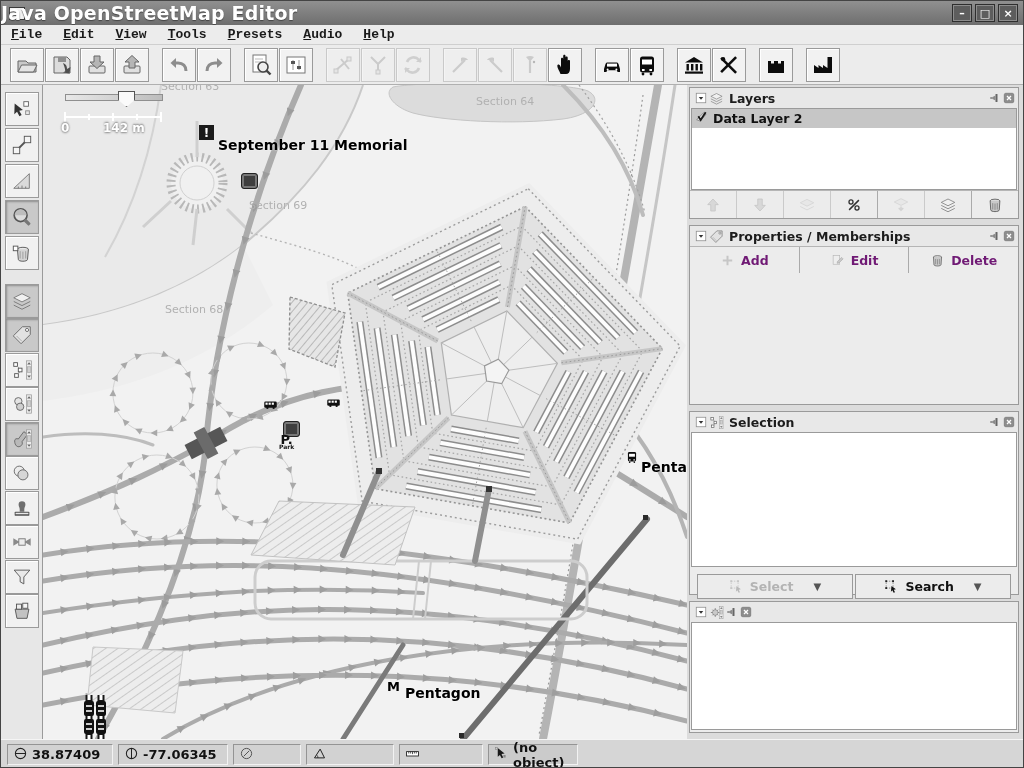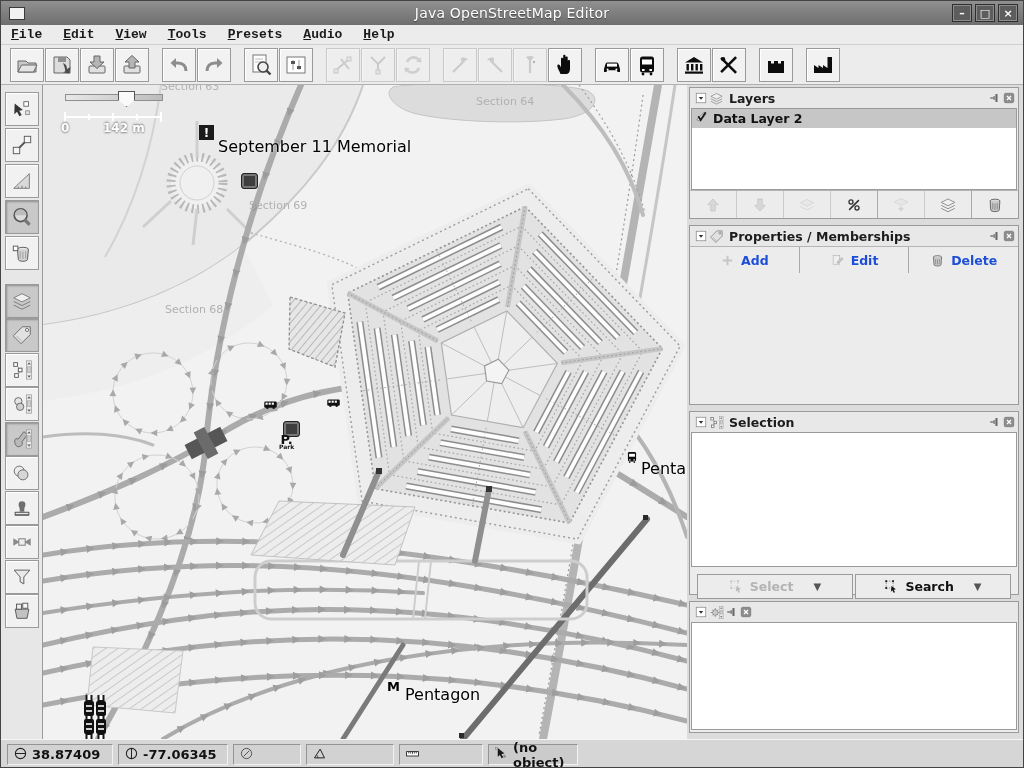"Java OpenStreetMap Editor" #title-text { font-size: 14px -> 19px; font-weight: normal -> bold; text-align: center -> none }
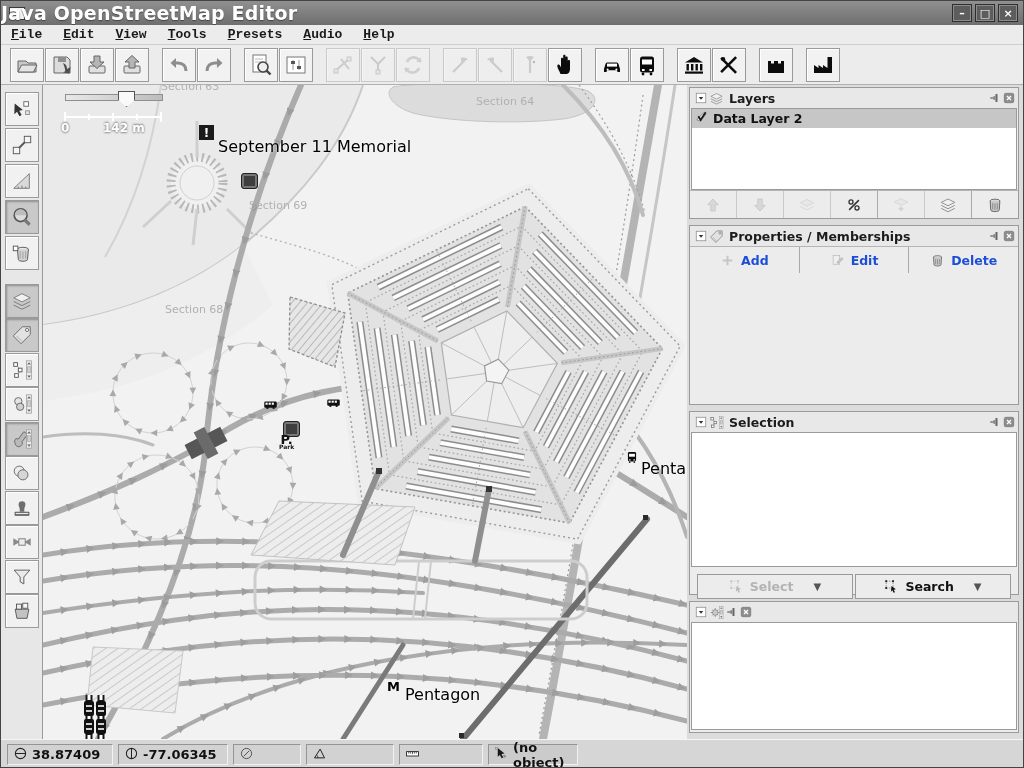"September 11 Memorial" .blabel { font-size: 16px -> 14px; font-weight: normal -> bold }
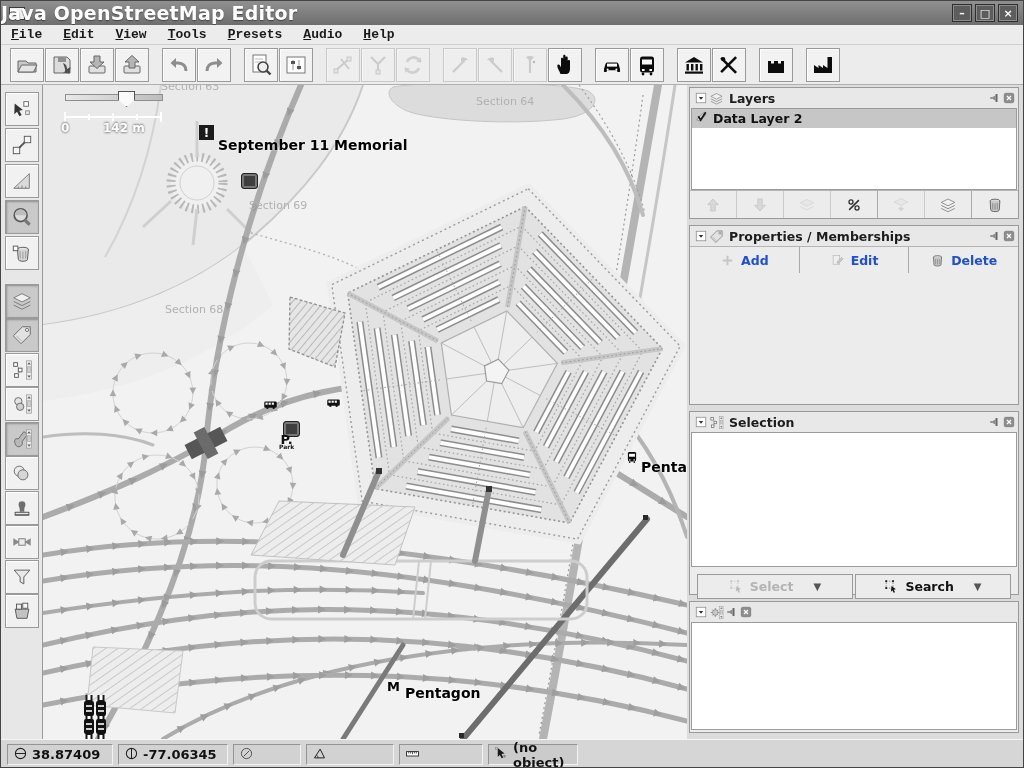"Add" .wbtn.dis { color: #1d4ed8 -> #701a75 }
